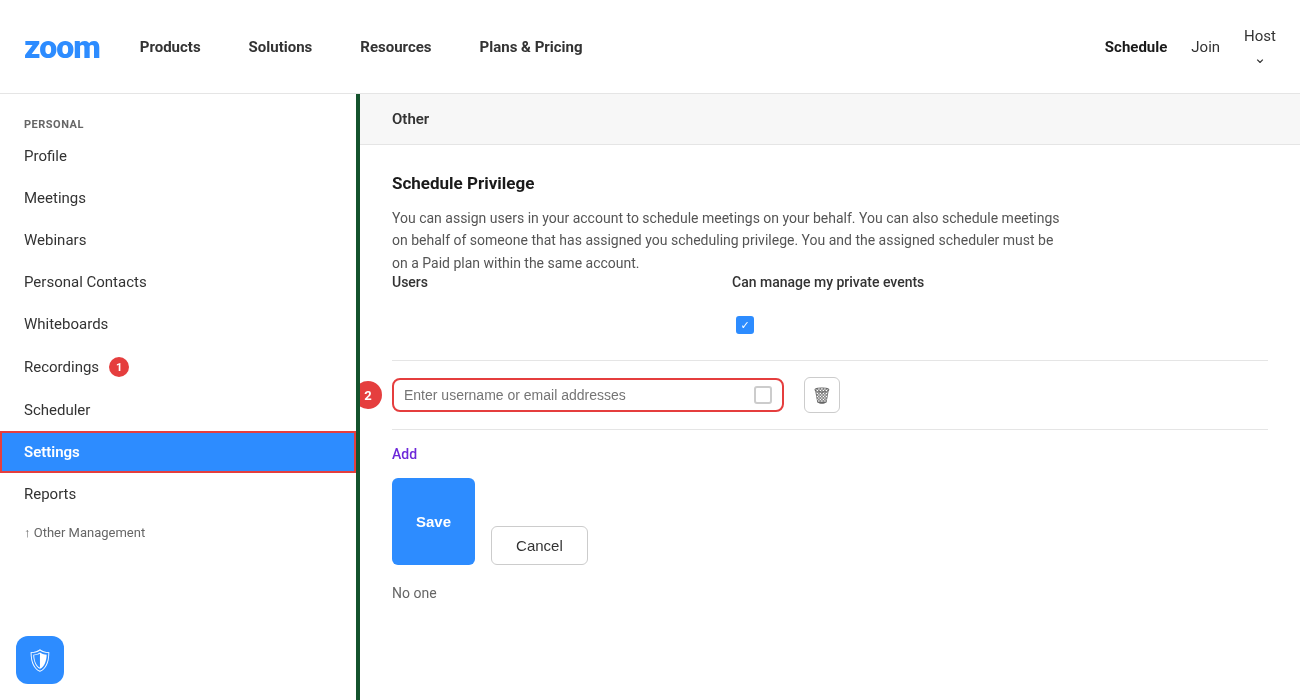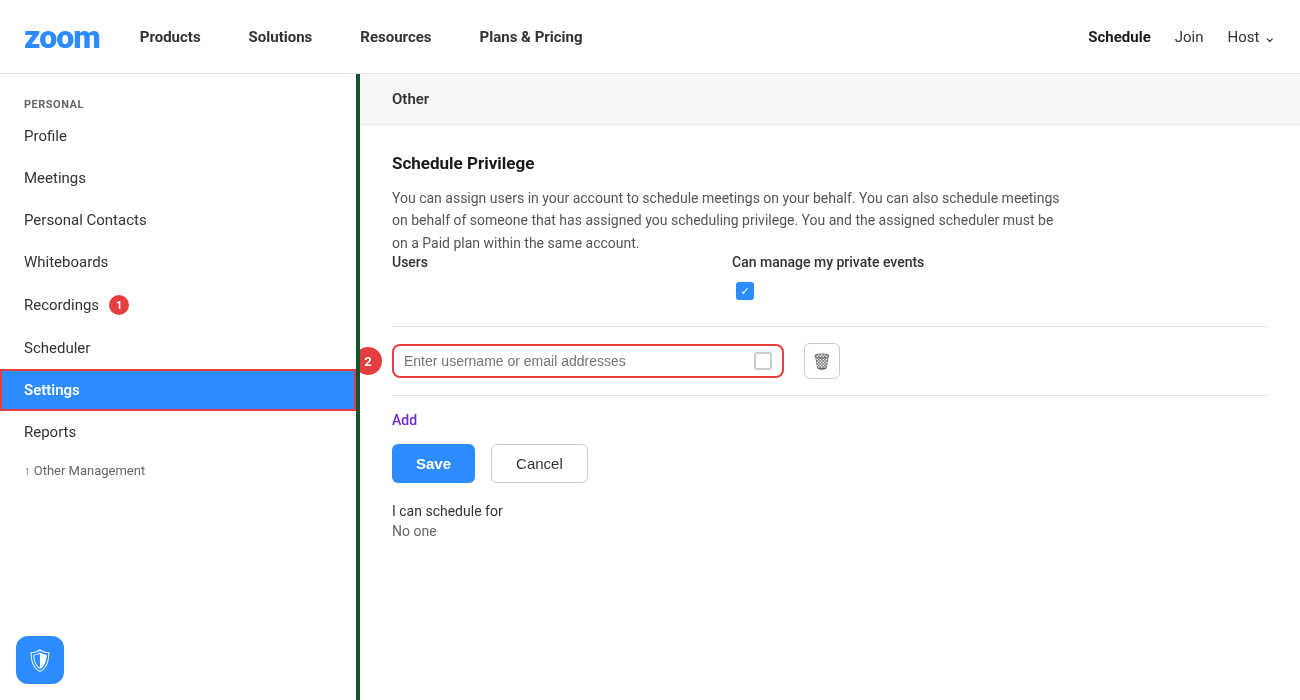"zoom" .navbar { height: 74px -> 94px }
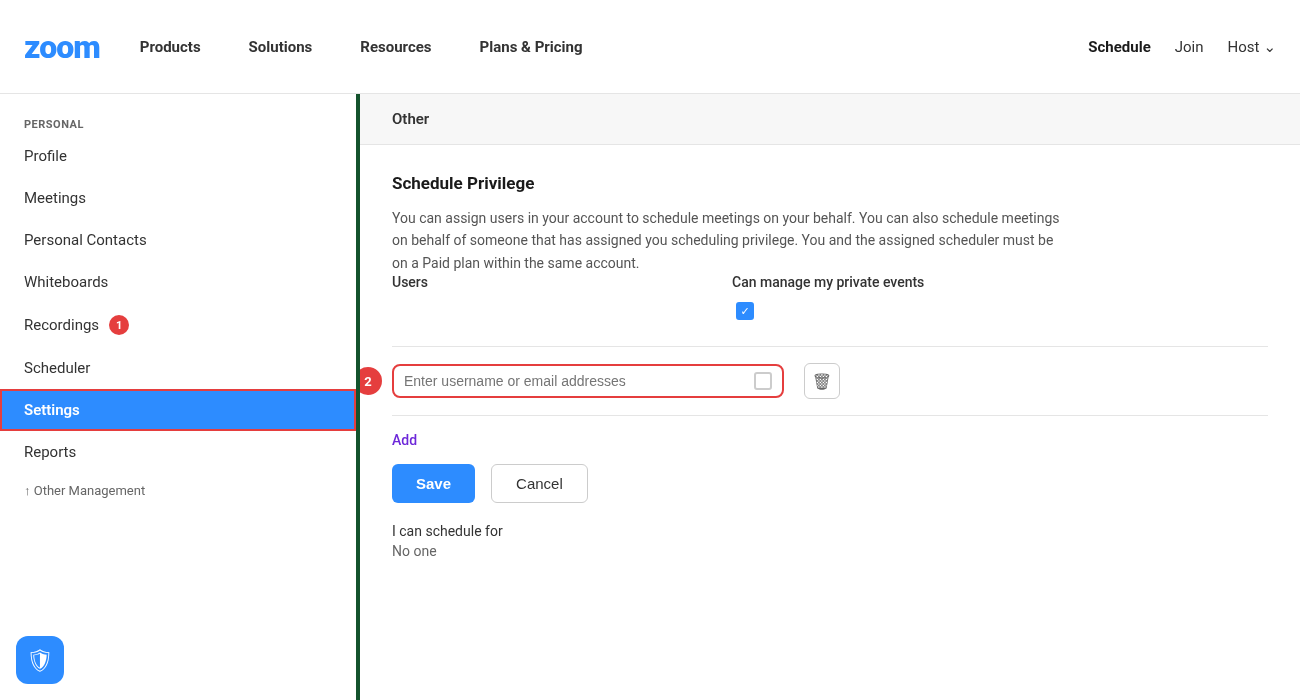"Host" .nav-action-dropdown { flex-direction: none -> column }
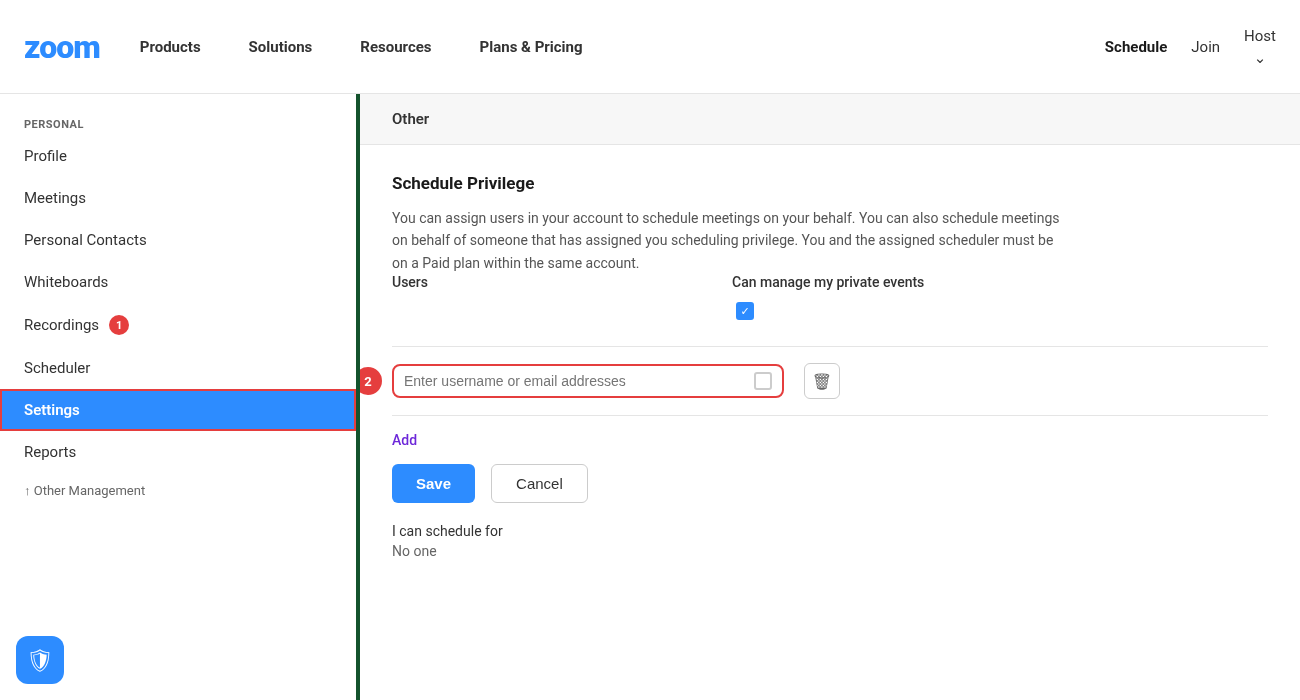"Webinars" div.sidebar-item { html: none -> <div> <span>Webinars</span> </div> }
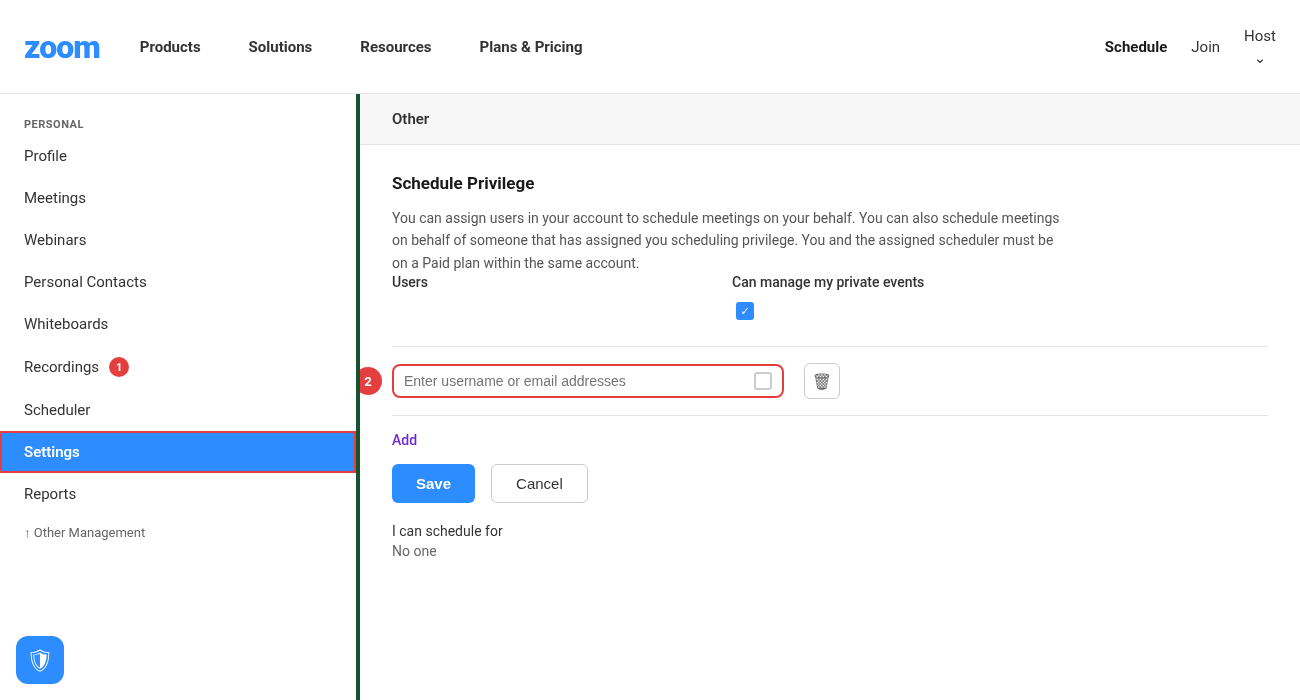"Users" .table-headers { margin-bottom: 6px -> 20px }
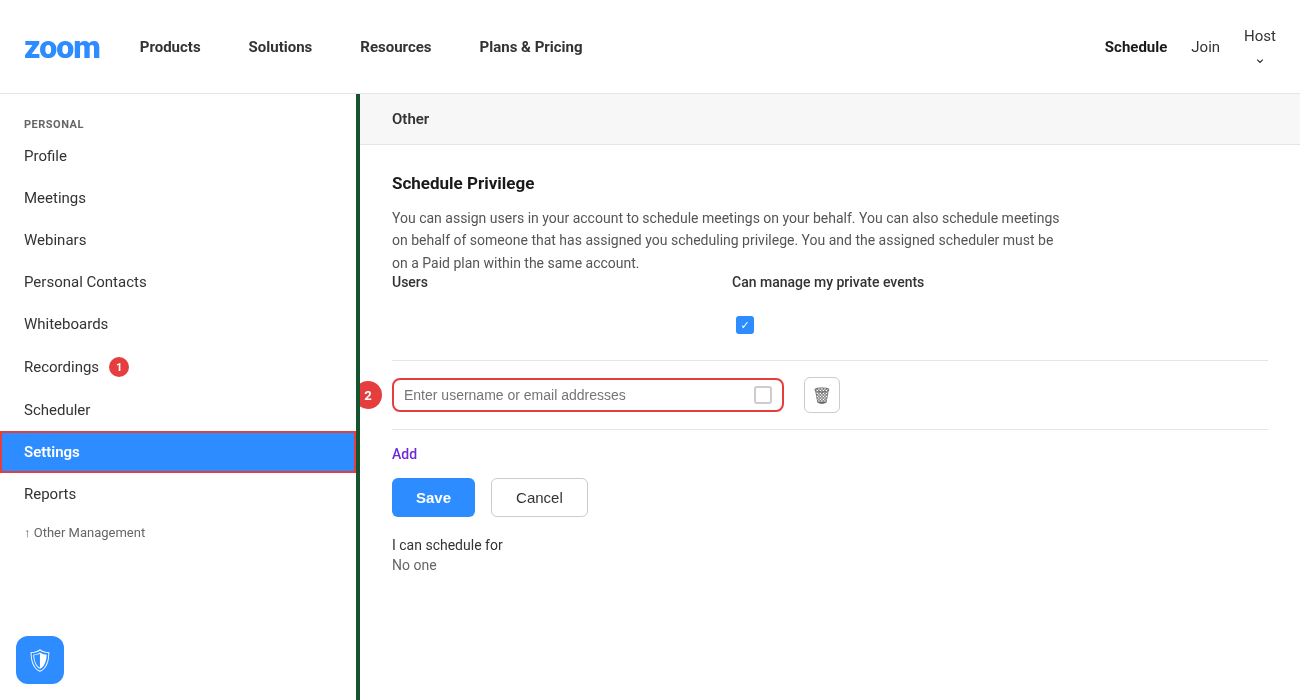"Cancel" .btn-cancel { margin-top: none -> 48px }
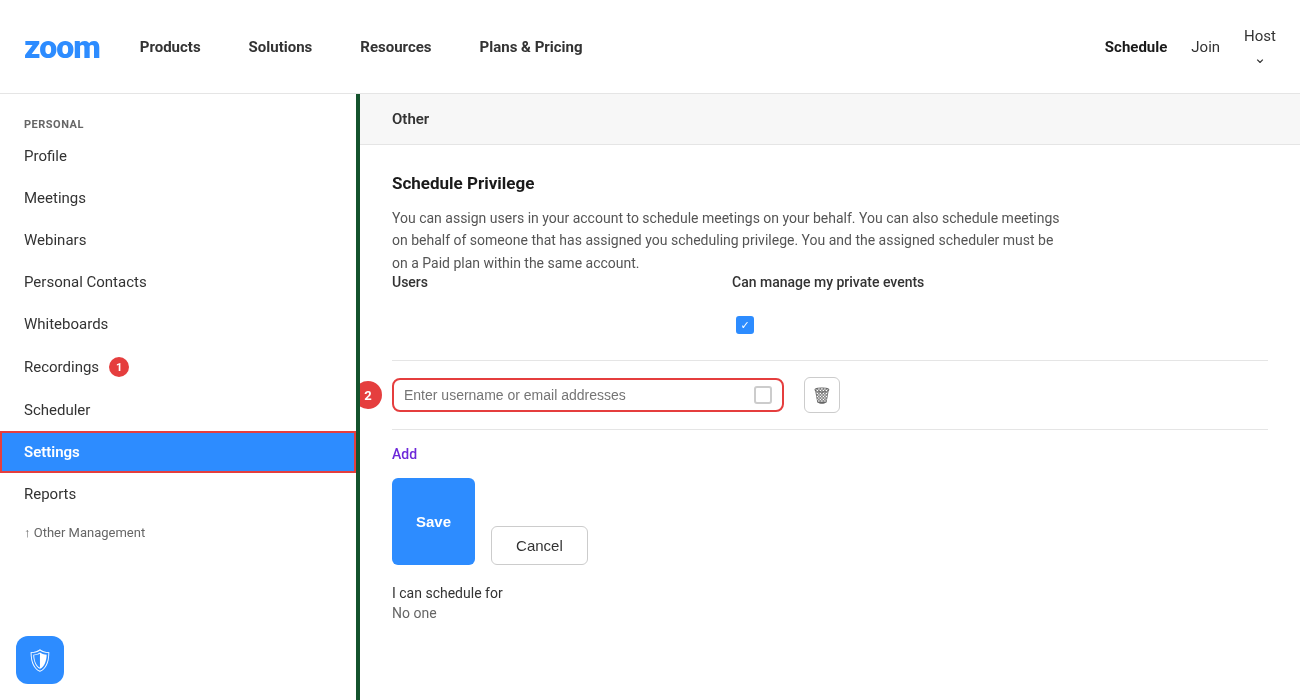"I can schedule for" div.schedule-for-label { html: <div>I can schedule for</div> -> none }
